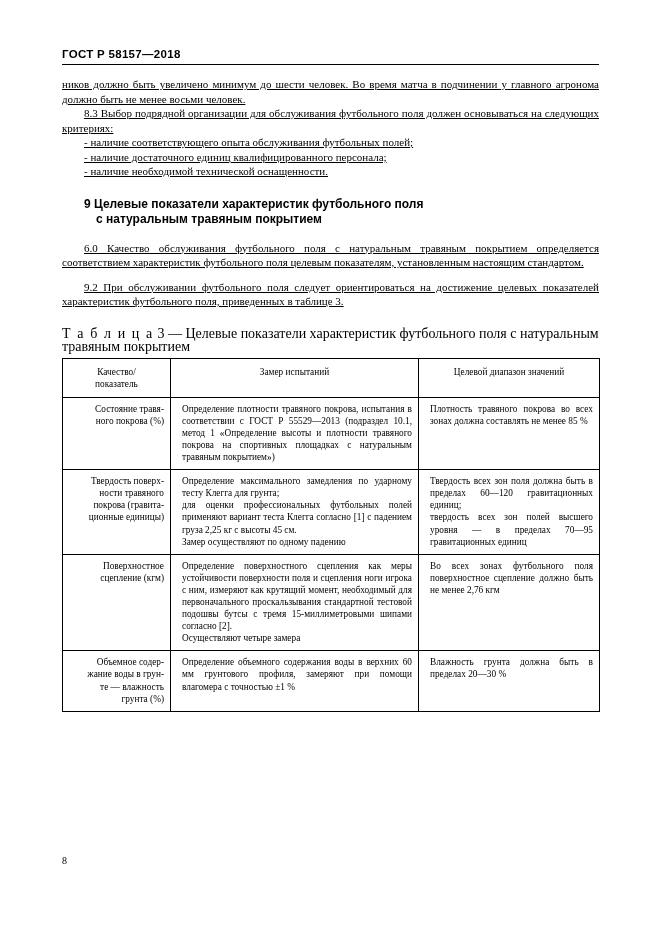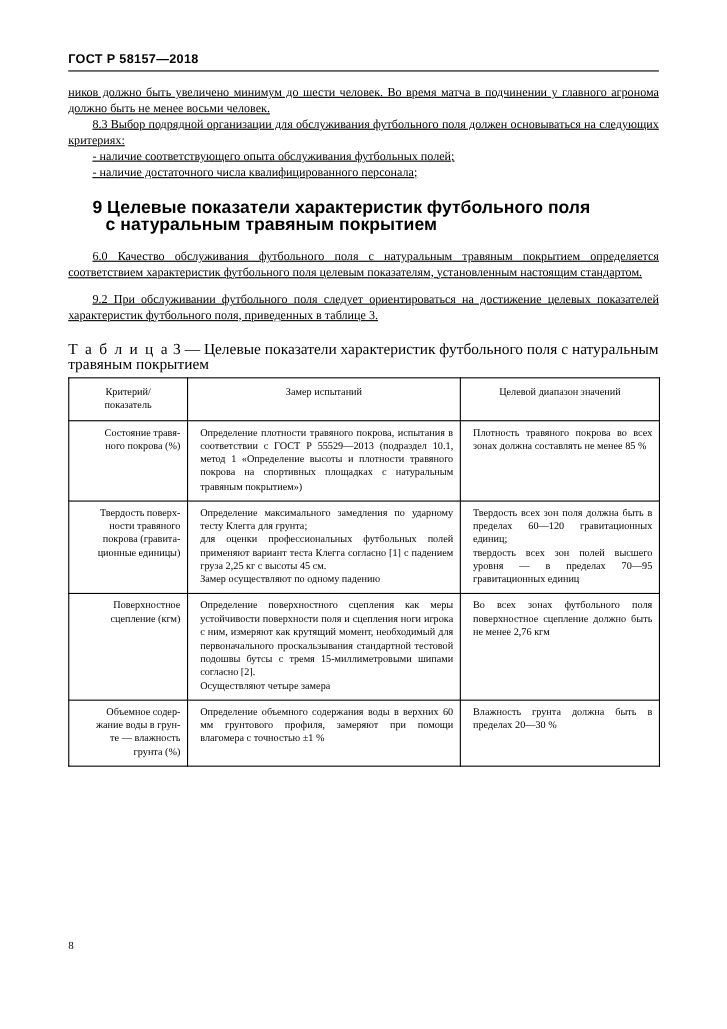"- наличие достаточного числа" p.body-text { text: числа -> единиц }
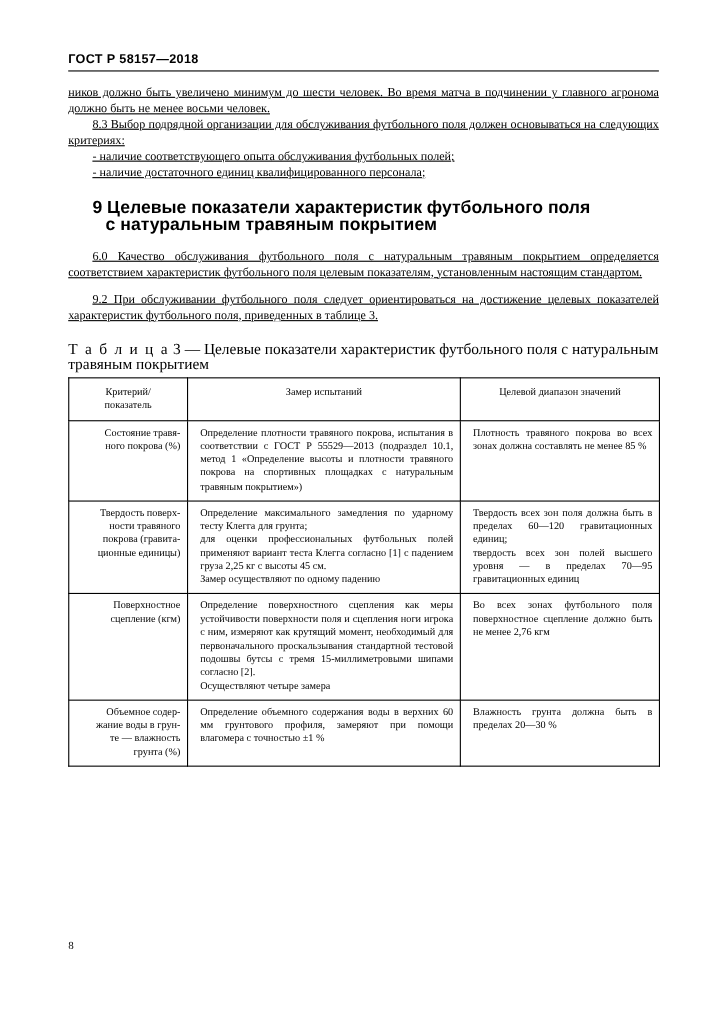"- наличие необходимой технической" p.body-text { html: none -> <p>- наличие необходимой технической оснащенности.</p> }
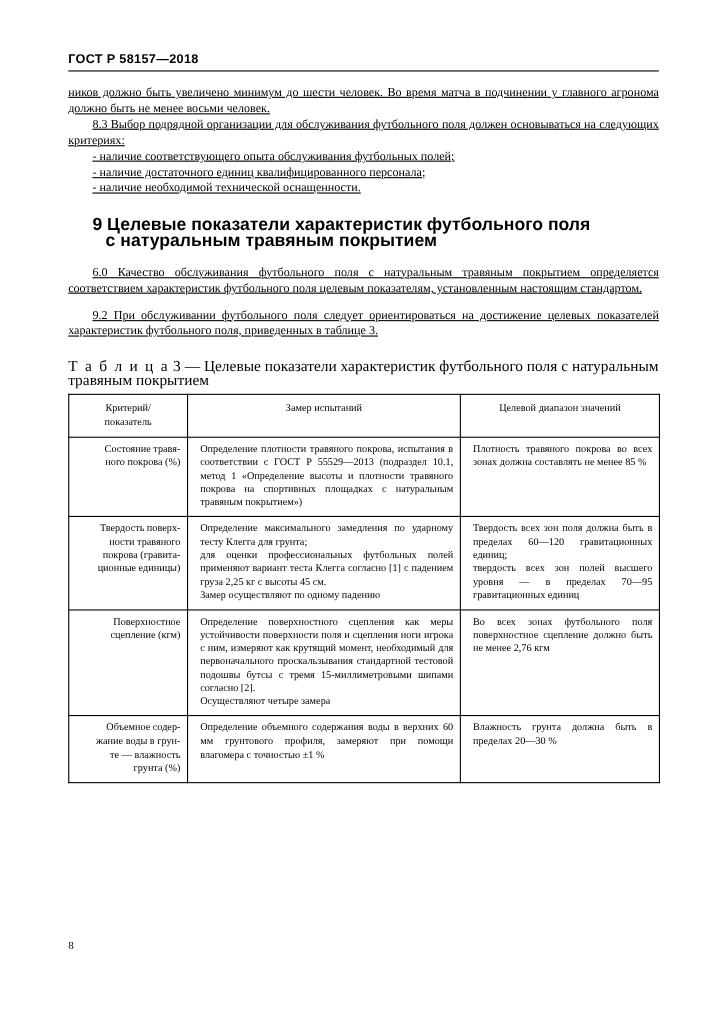"9 Целевые показатели характеристик" h2.section-title { font-size: 16px -> 12px }
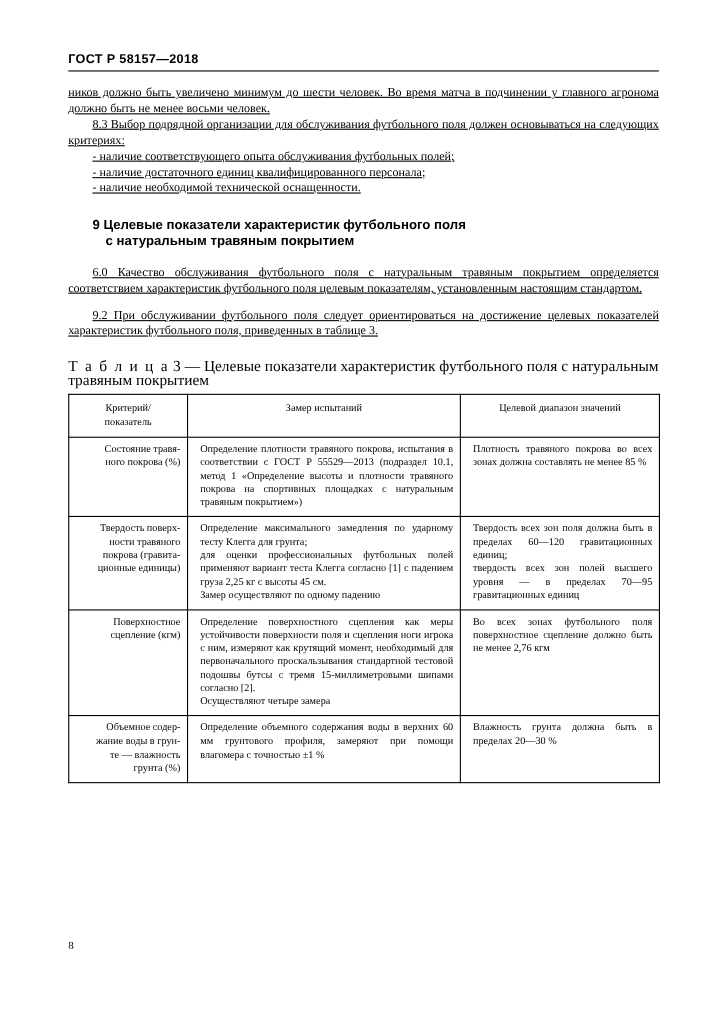"Критерий/" span { text: Критерий/ -> Качество/ }
